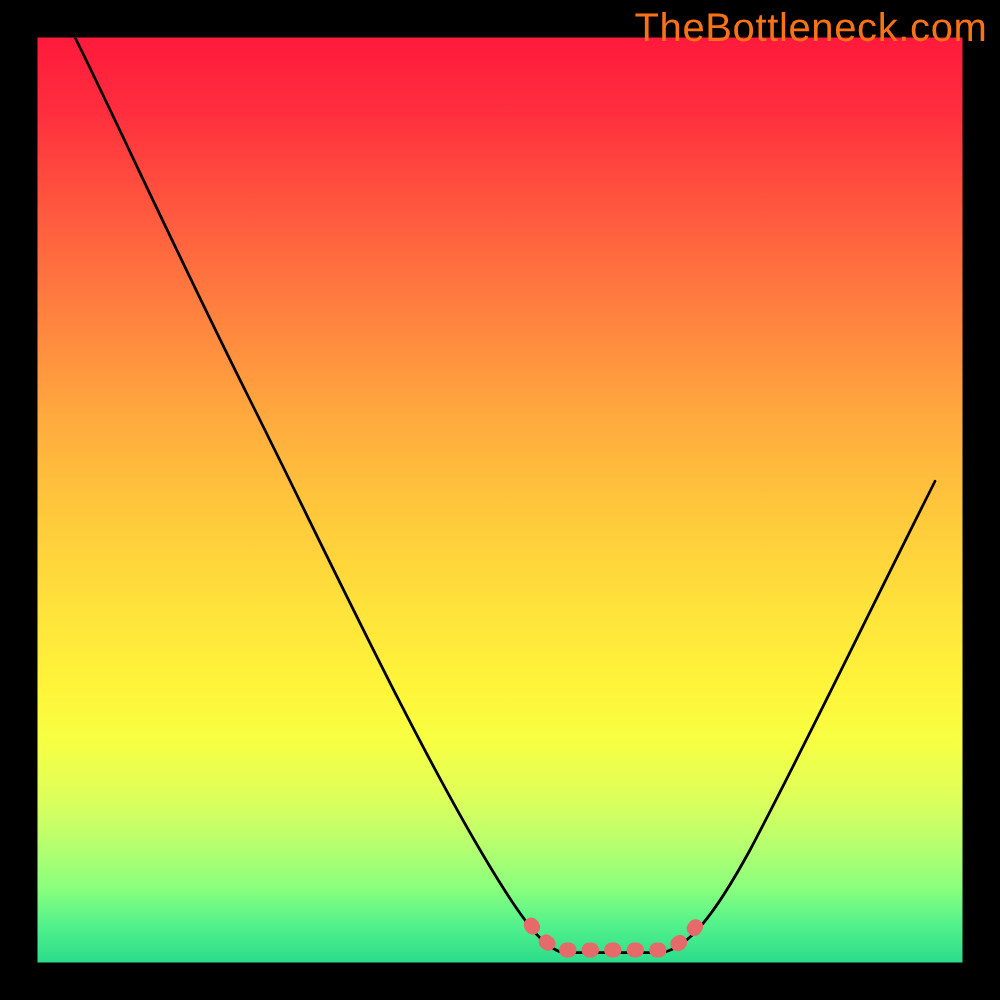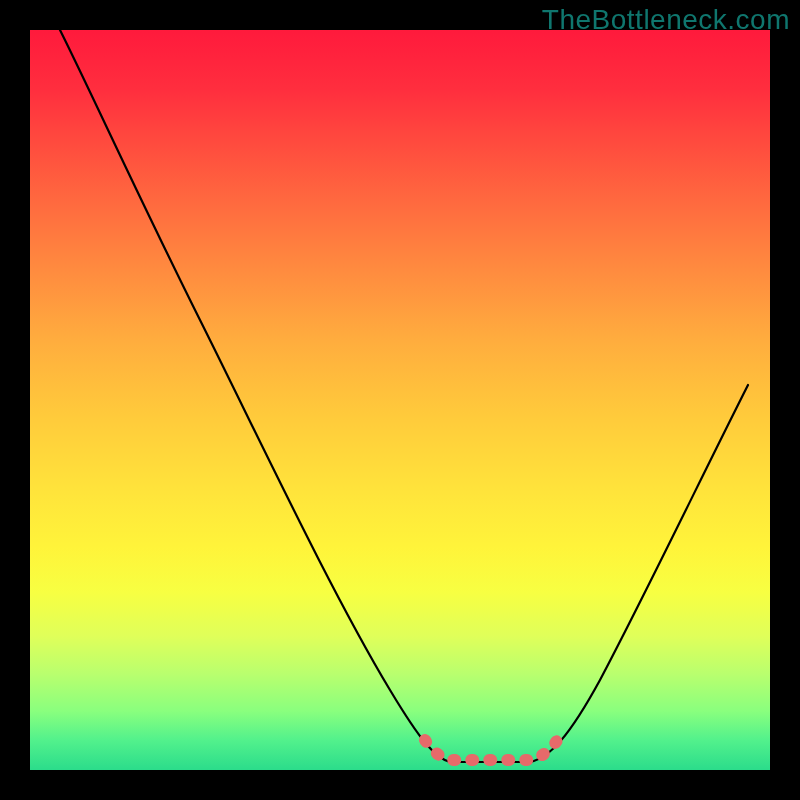"TheBottleneck.com" .watermark { color: #0f766e -> #f97316; font-size: 28px -> 32px }
